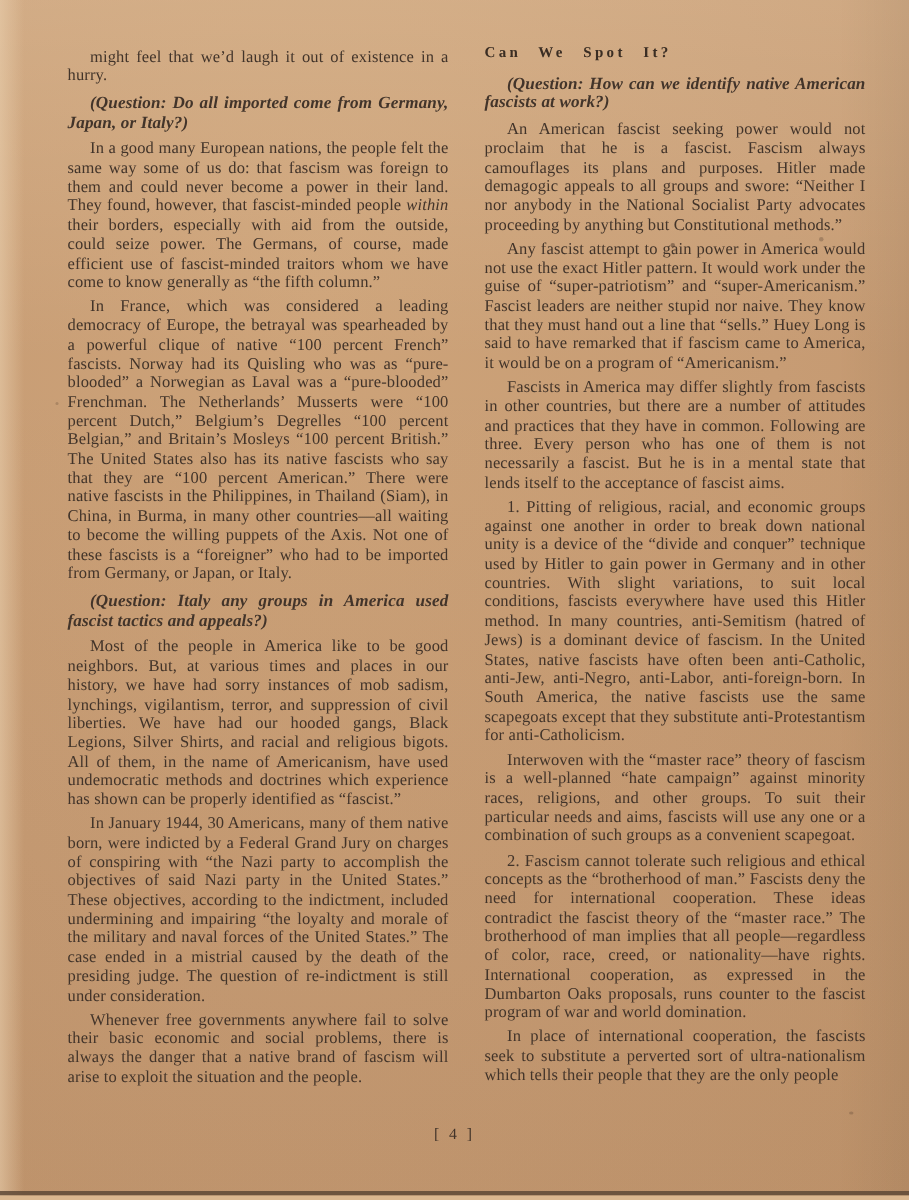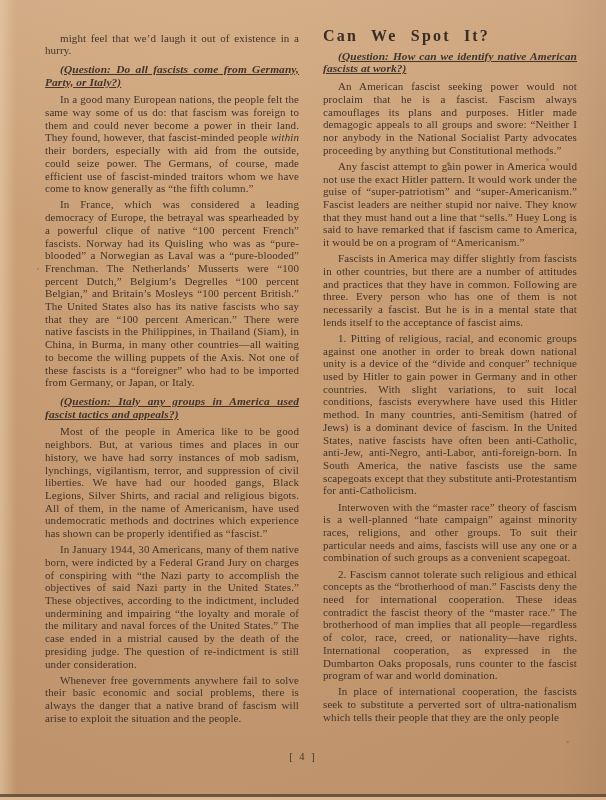"Can We Spot It?" .col-title { font-size: 16px -> 10px }
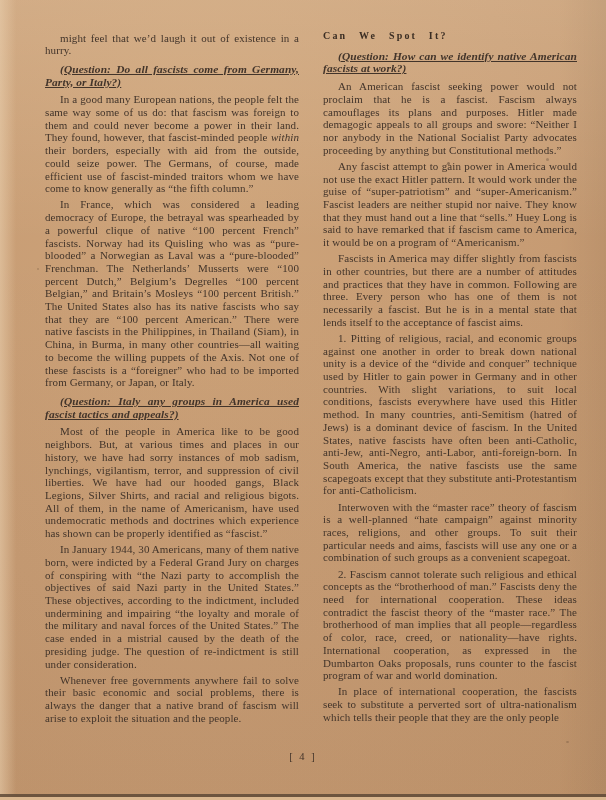"(Question: How can we identify" .col p.question { text-decoration: underline -> none }
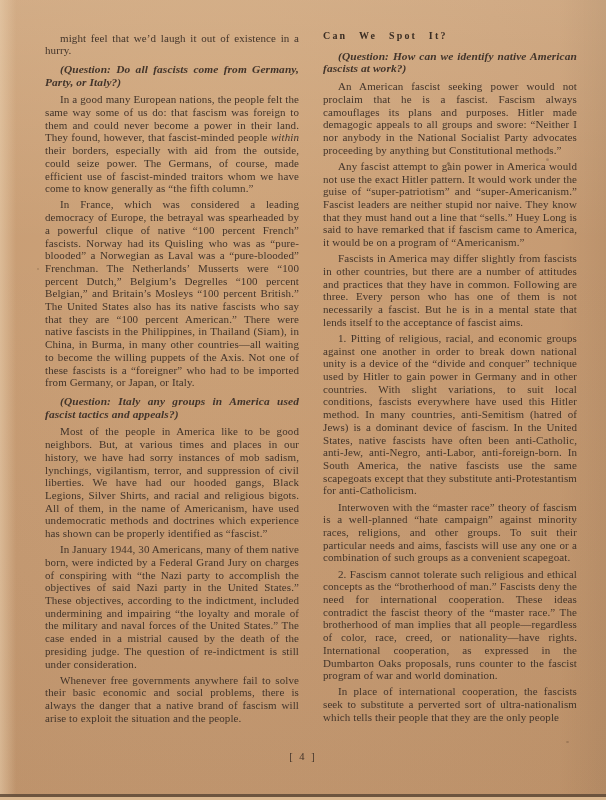"(Question: Do all fascists come" p.question { text: fascists come from Germany, Party -> imported come from Germany, Japan }
